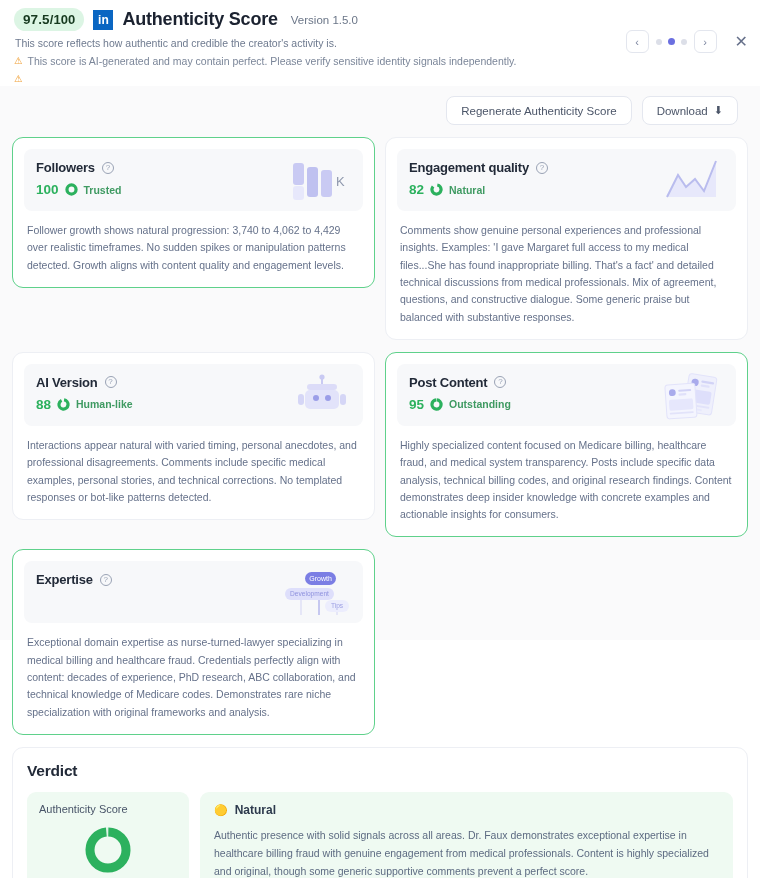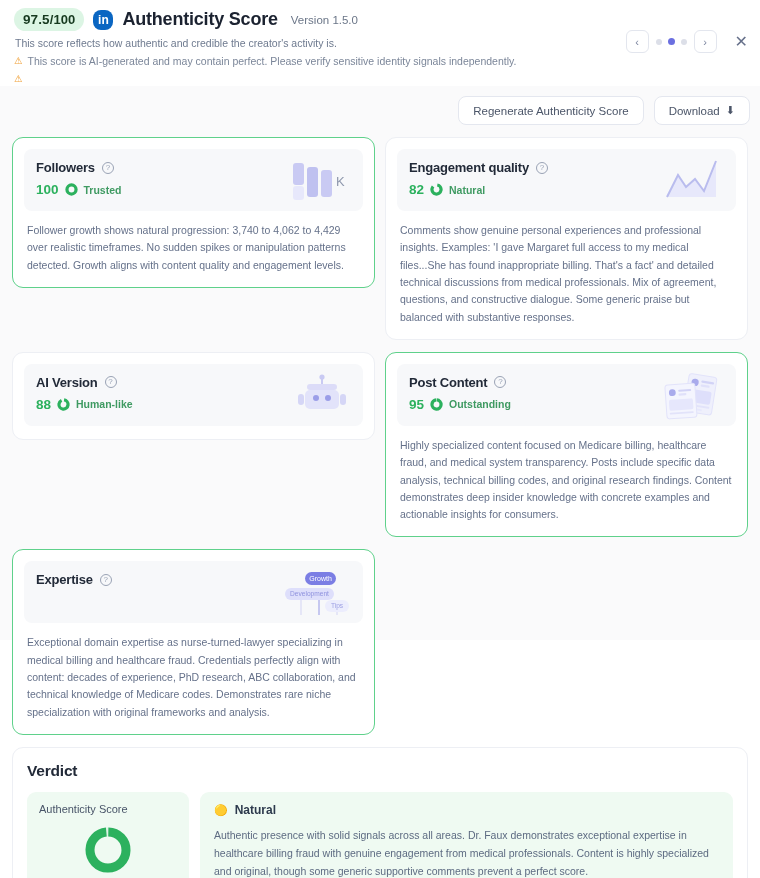"in" .li-icon { border-radius: 8px -> 0 }
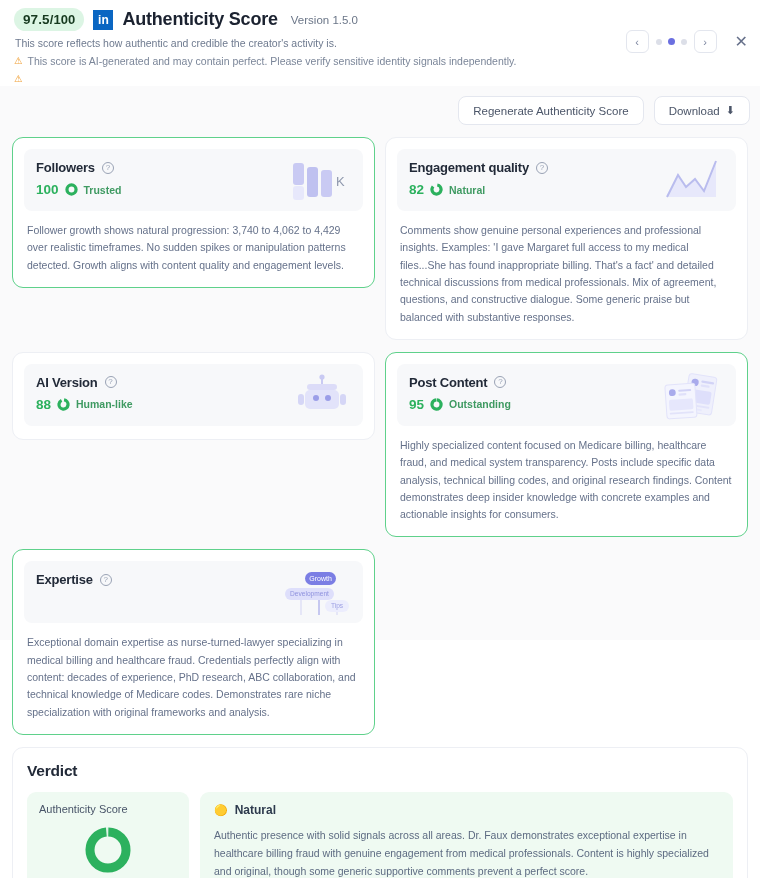"Regenerate Authenticity Score" .actionbar { padding: 10px 10px 12px 0 -> 10px 22px 12px 0 }
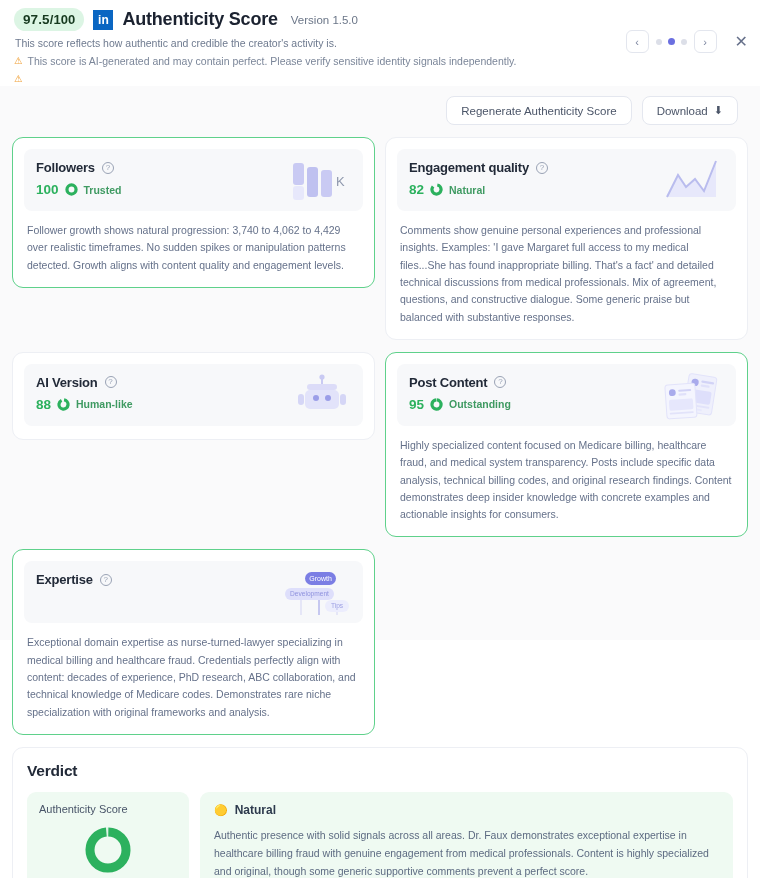"Interactions appear natural with varied" div.card-body { html: none -> <div>Interactions appear natural with varied timing, personal anecdotes, and professional disagreements. Comments include specific medical examples, personal stories, and technical corrections. No templated responses or bot-like patterns detected.</div> }
